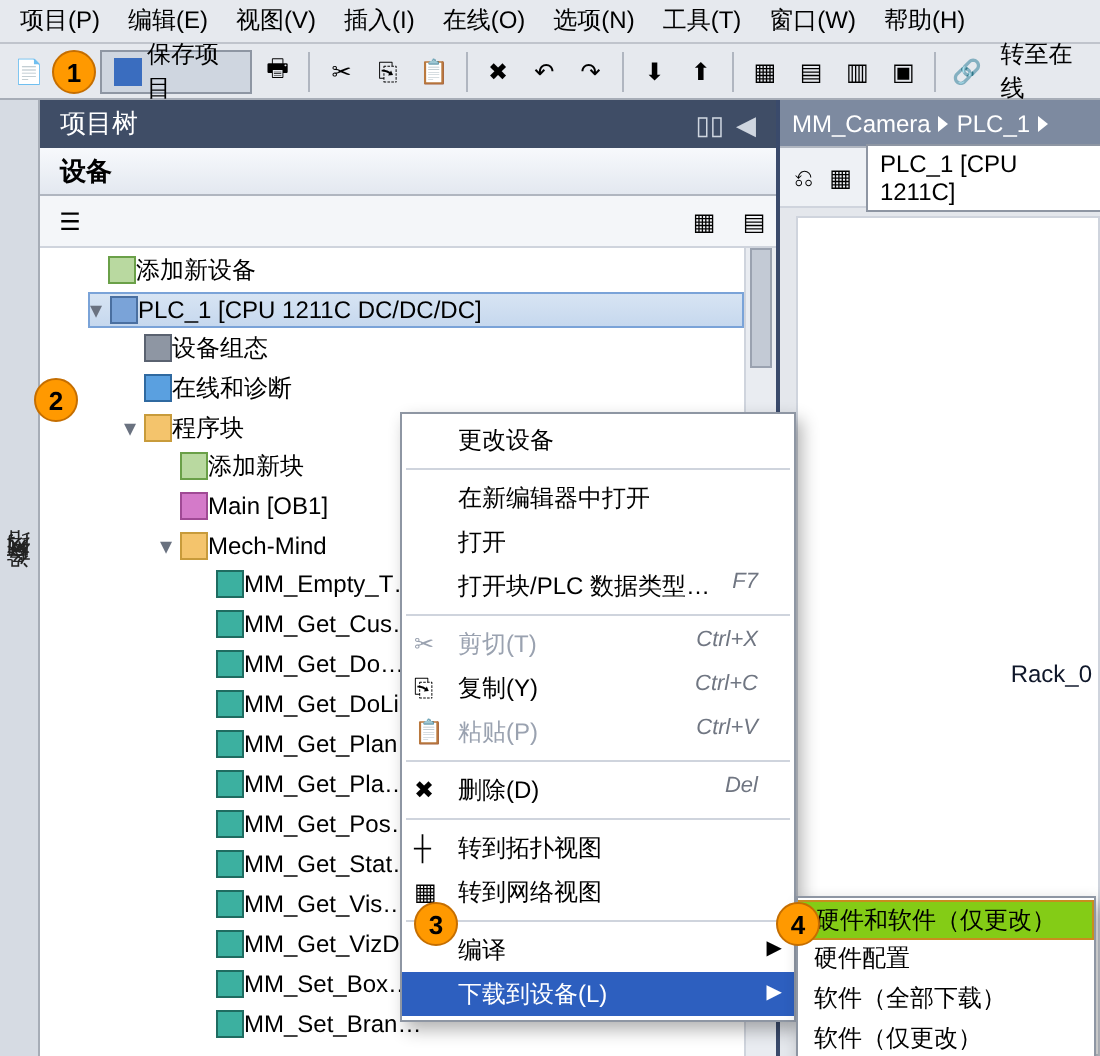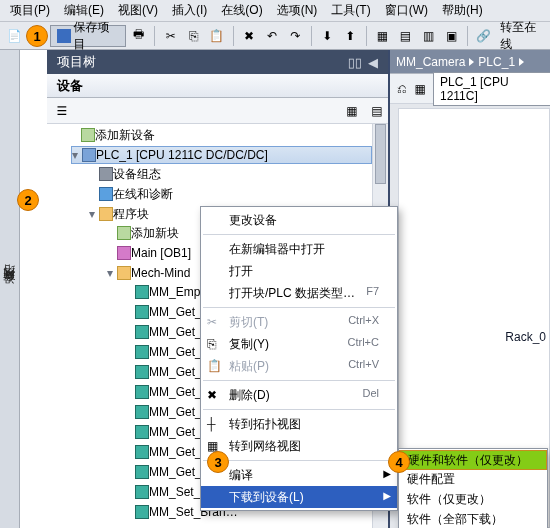"项目树" .left-pane { padding-left: 27px -> none }
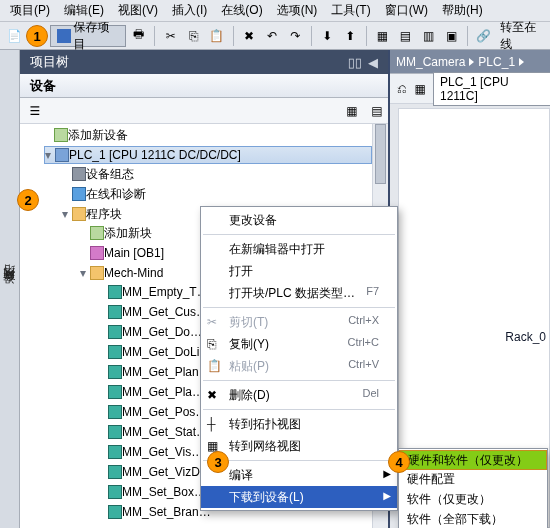"F7" .context-menu .mrow .hot { font-style: none -> italic }
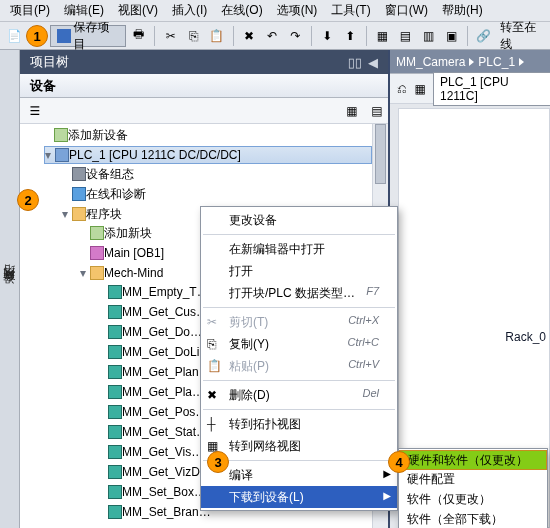"软件（仅更改）" div.srow { order: before "软件（全部下载）" -> after "软件（全部下载）" }
